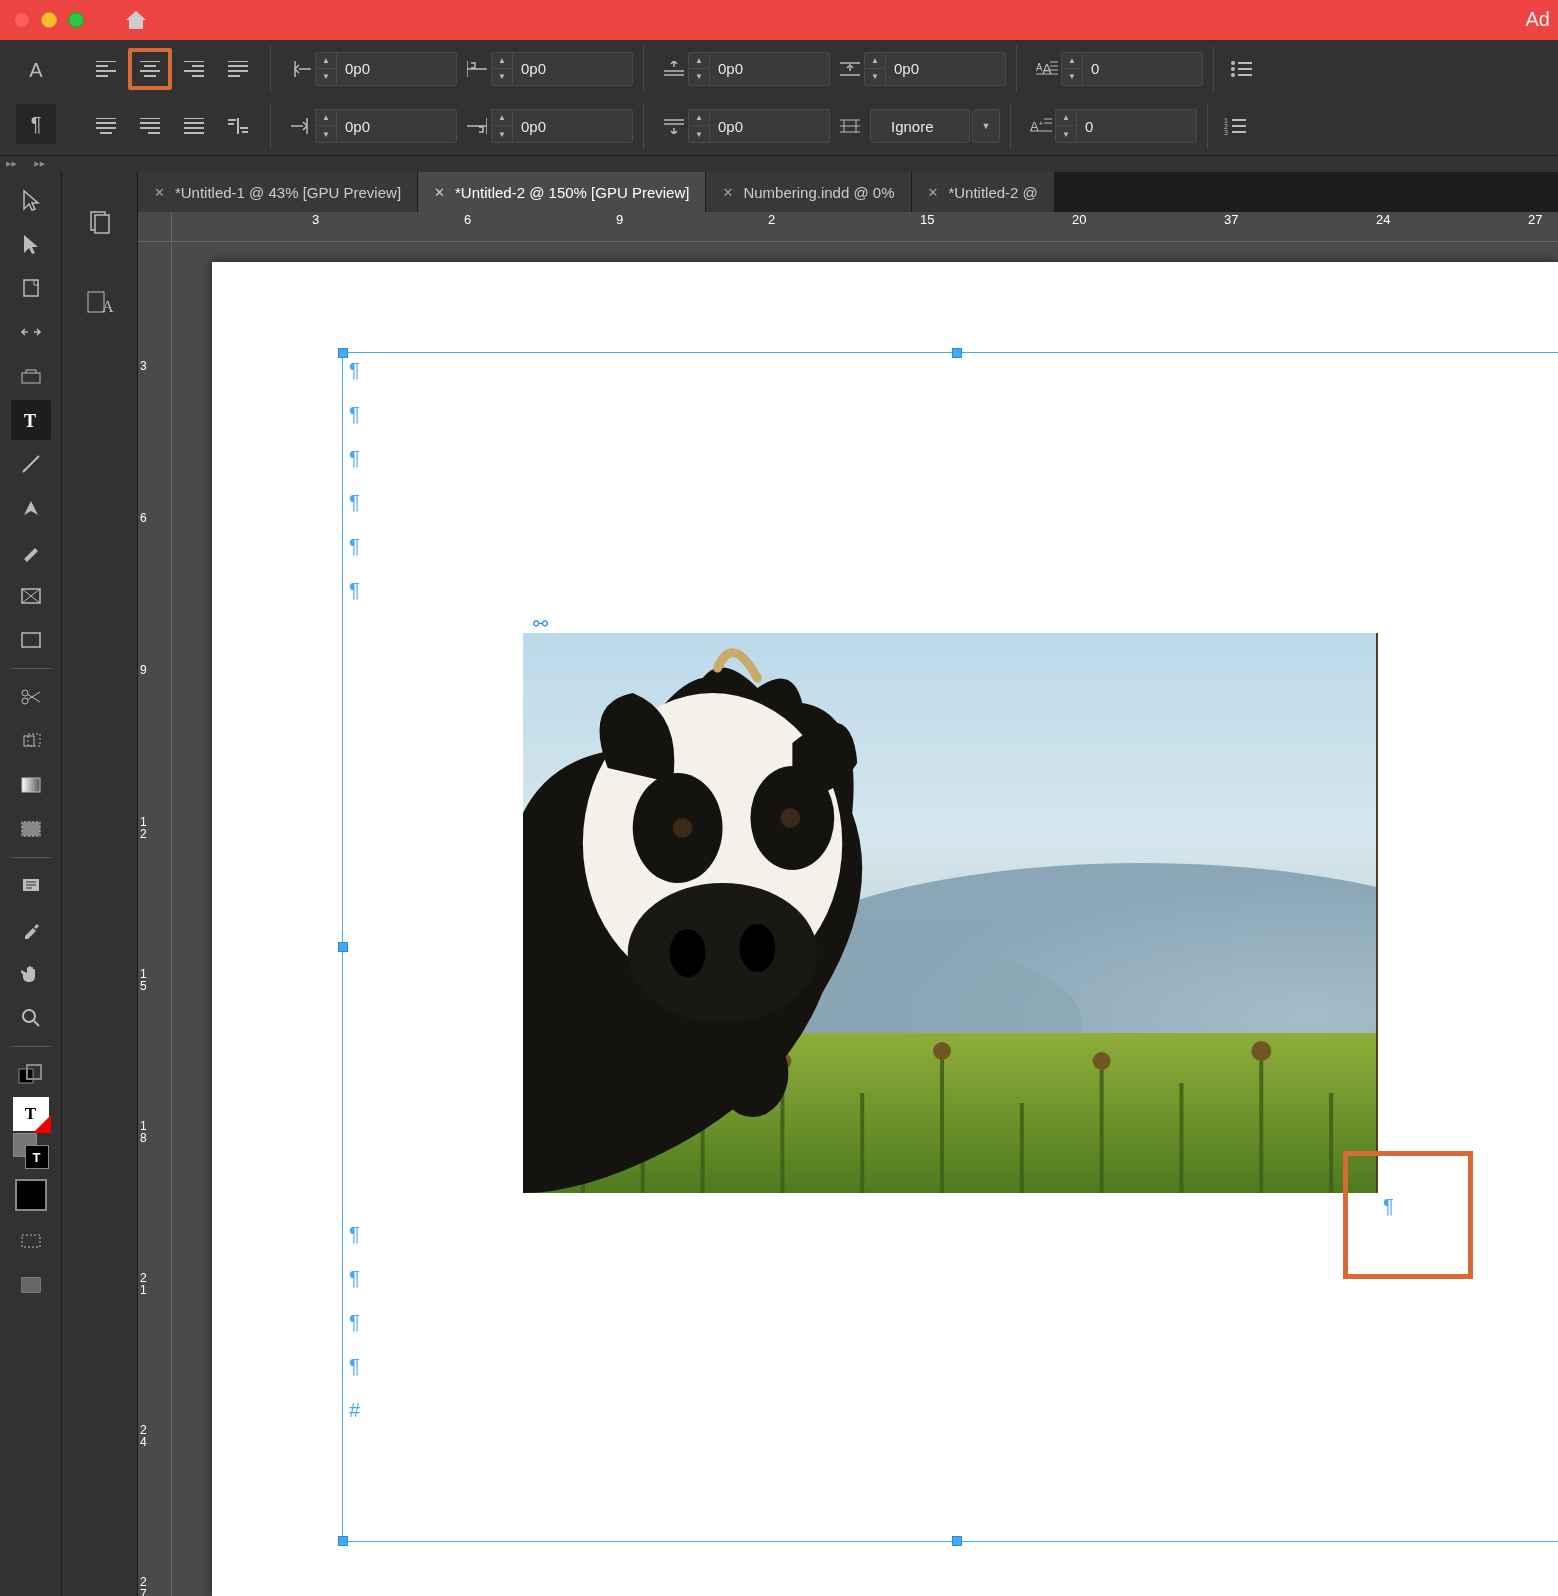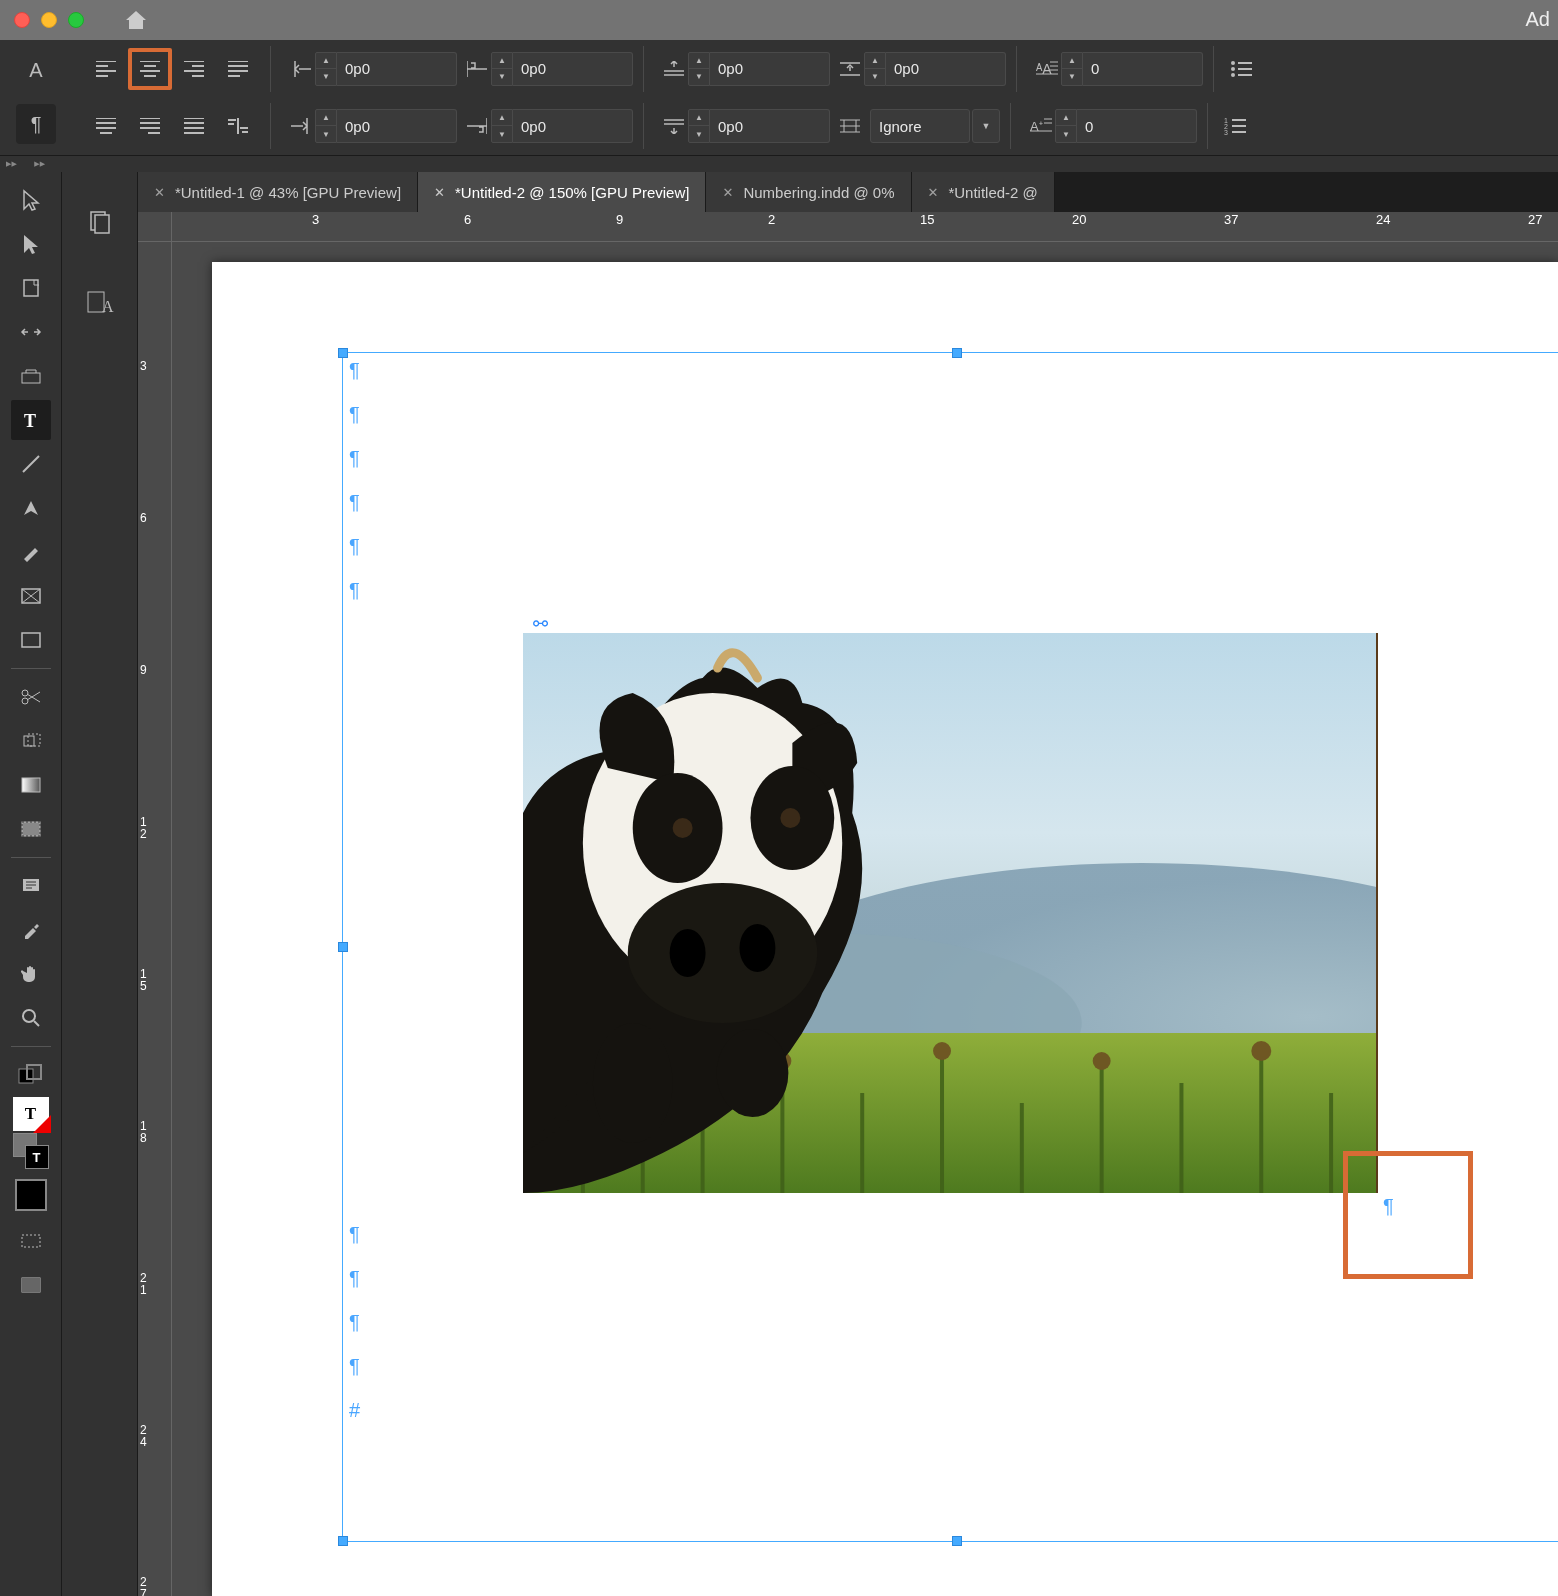"Ad" .titlebar { background: #737373 -> #ef4444 }
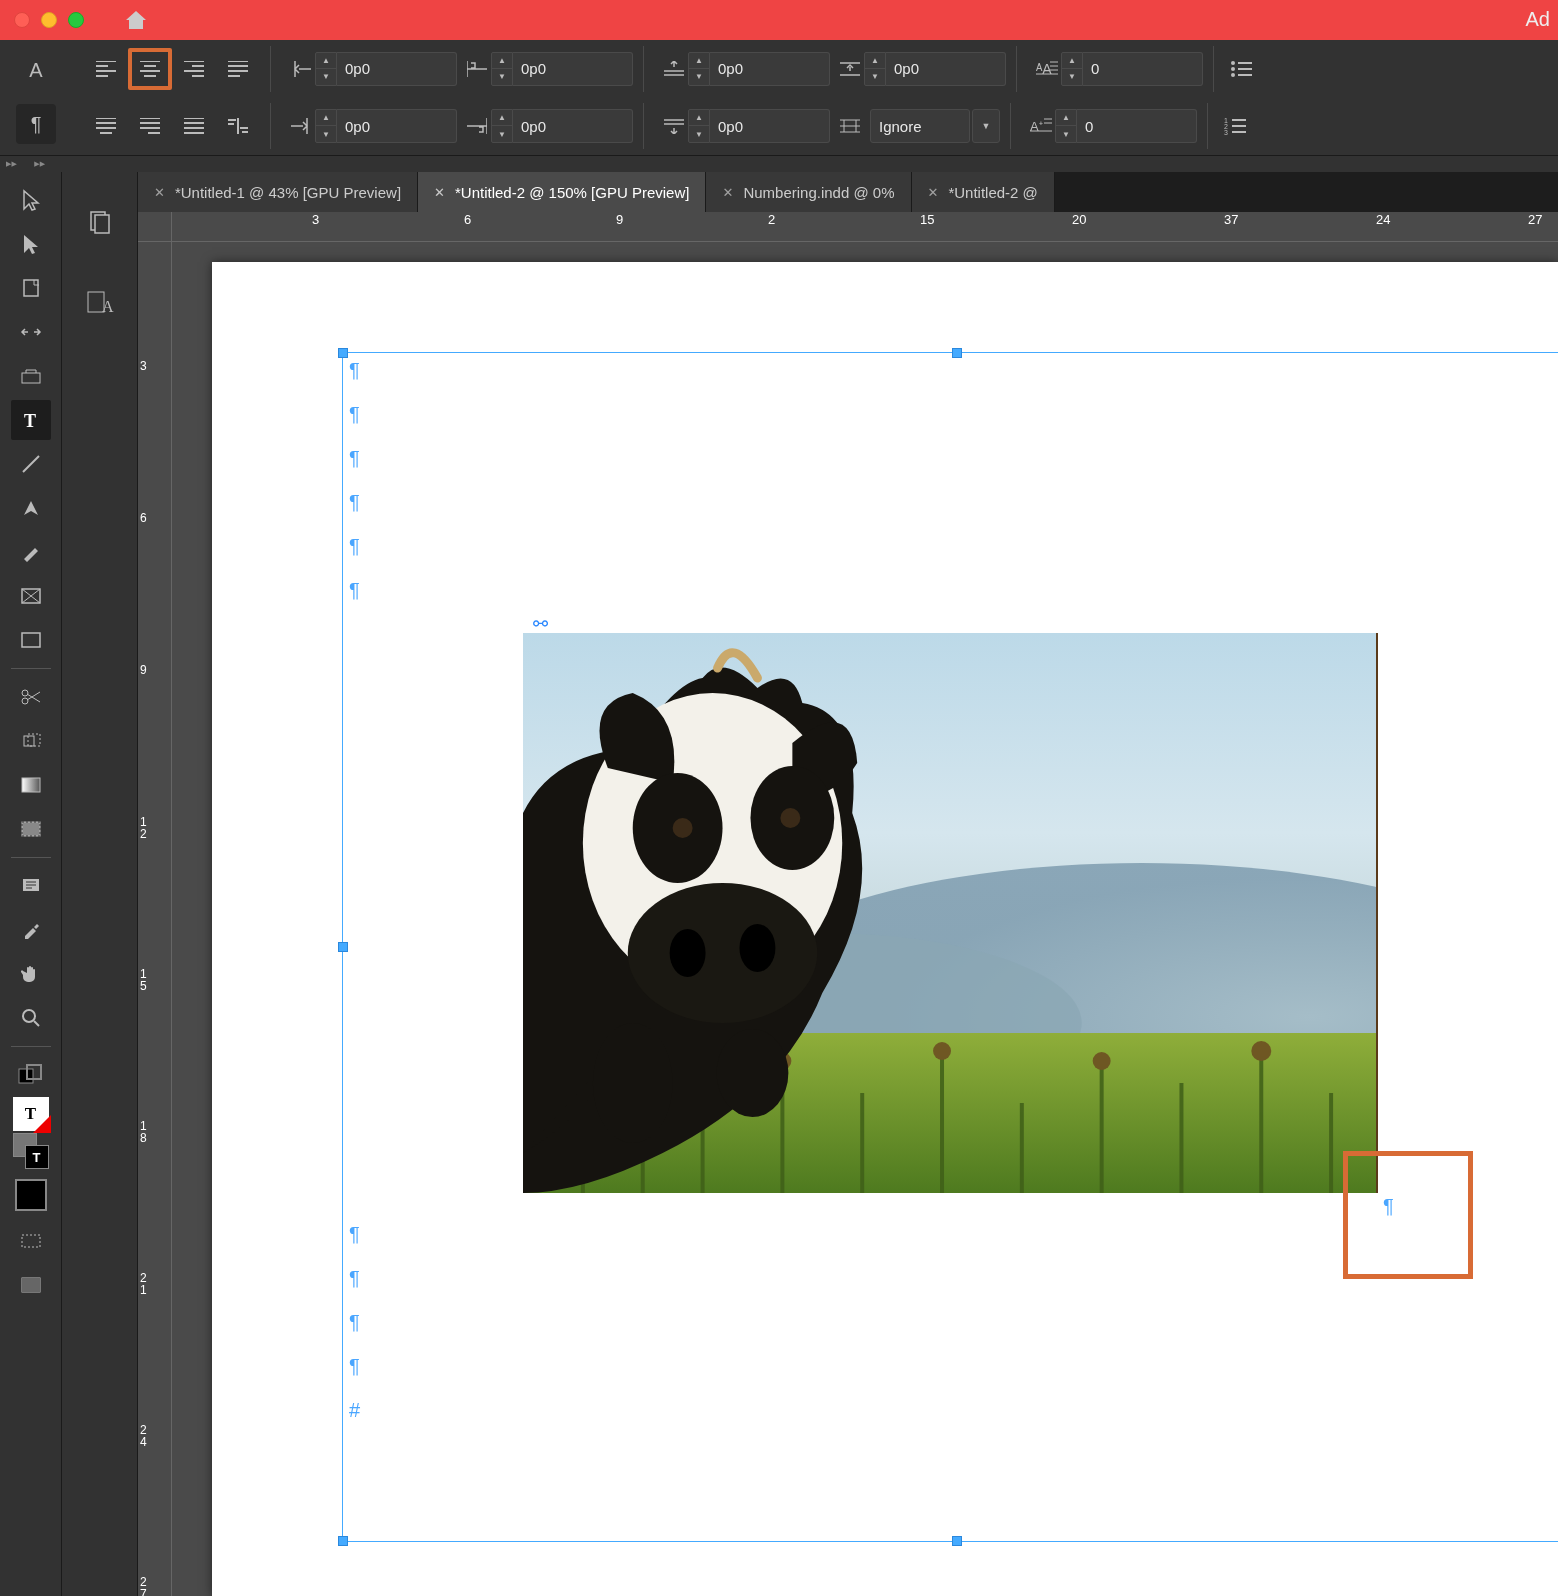"Ignore" .sel-in { padding: 0 8px -> 0 20px }
